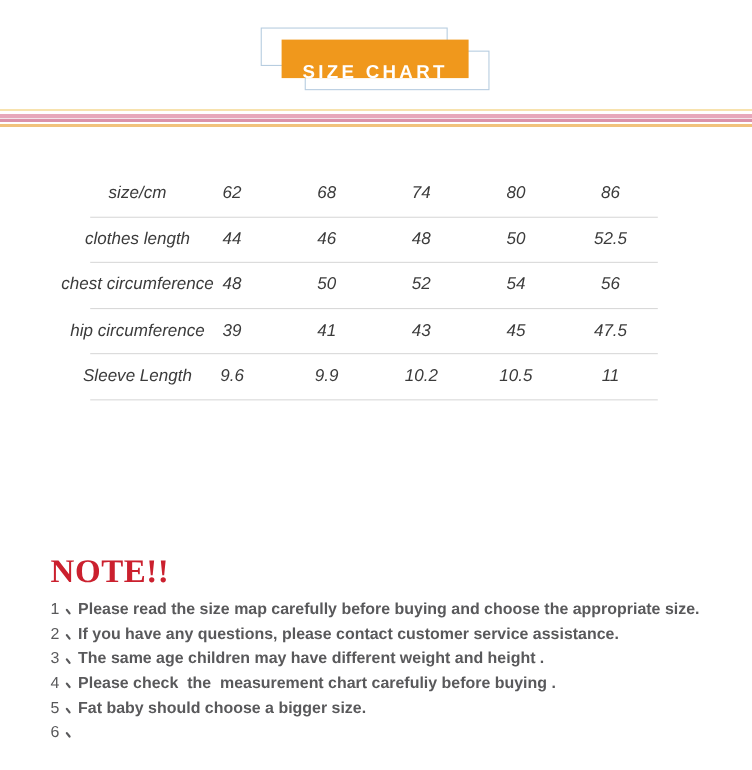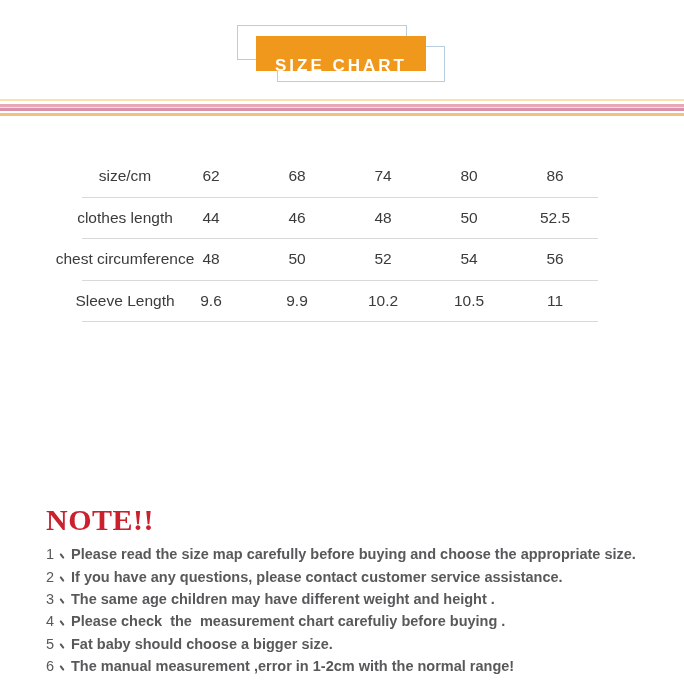"size/cm" .tcell { font-style: none -> italic }
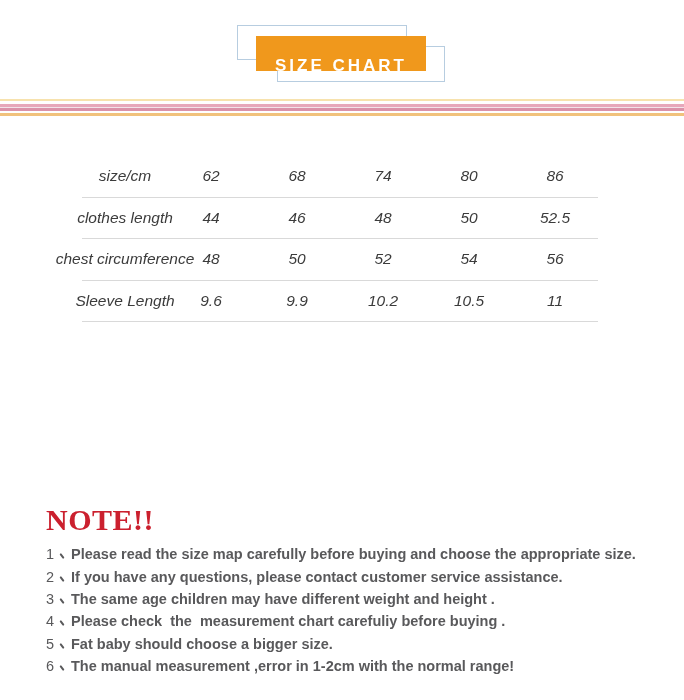"hip circumference" div.trow { html: none -> <div> <div> <span>hip circumference</span> </div> <div> <span>39</span> </div> <div> <span>41</span> </div> <div> <span>43</span> </div> <div> <span>45</span> </div> <div> <span>47.5</span> </div> </div> }
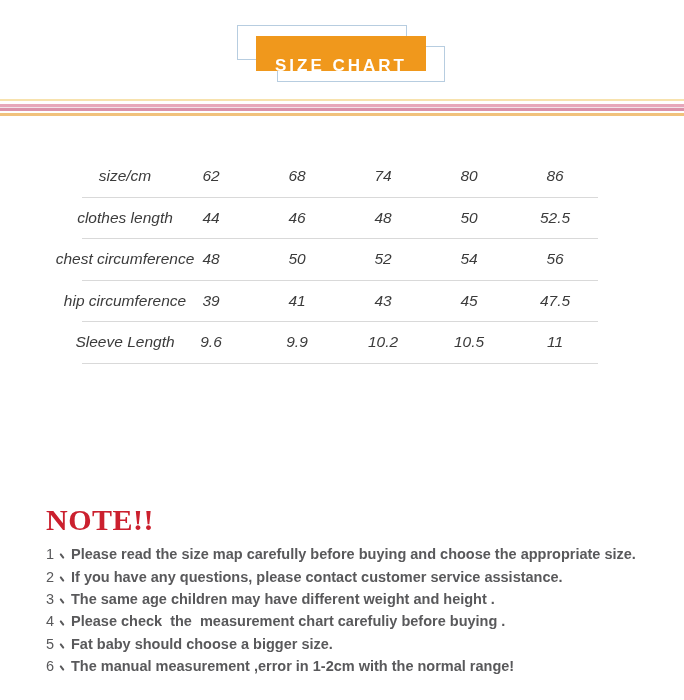"The manual measurement ,error in" span.note-text { html: <span>The manual measurement ,error in 1-2cm with the normal range!</span> -> none }
